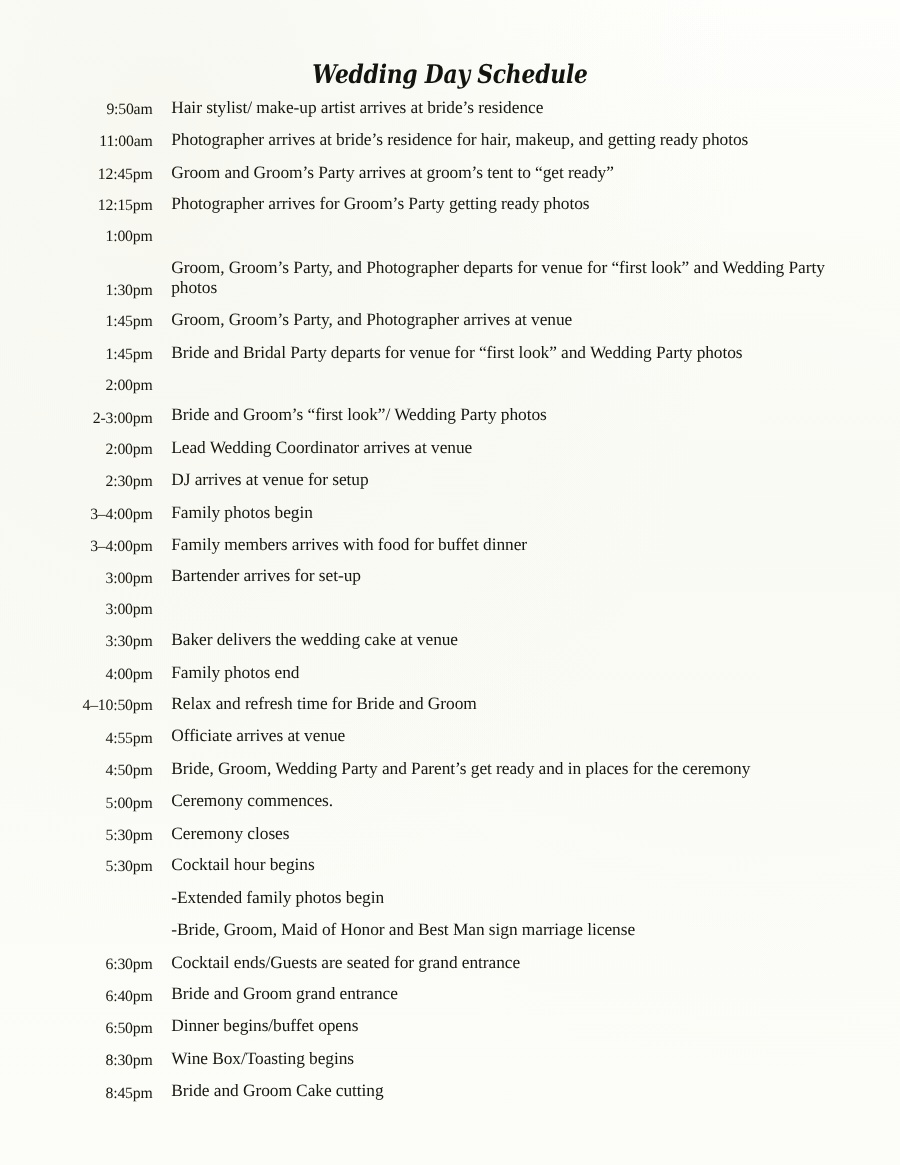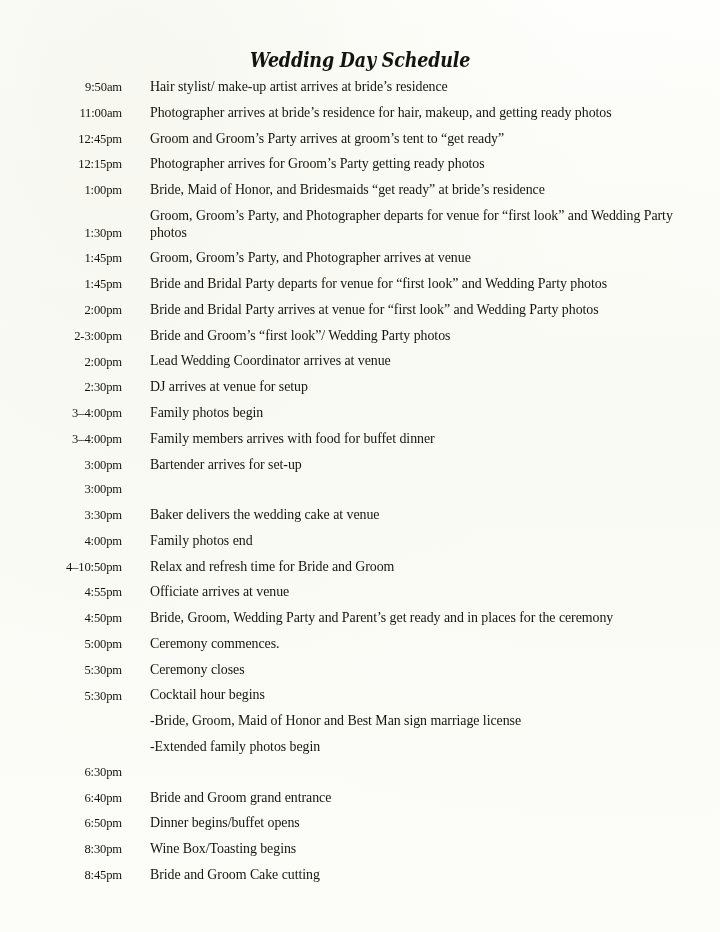"Hair stylist/ make-up artist arrives" .desc { margin-left: 28px -> 15px }
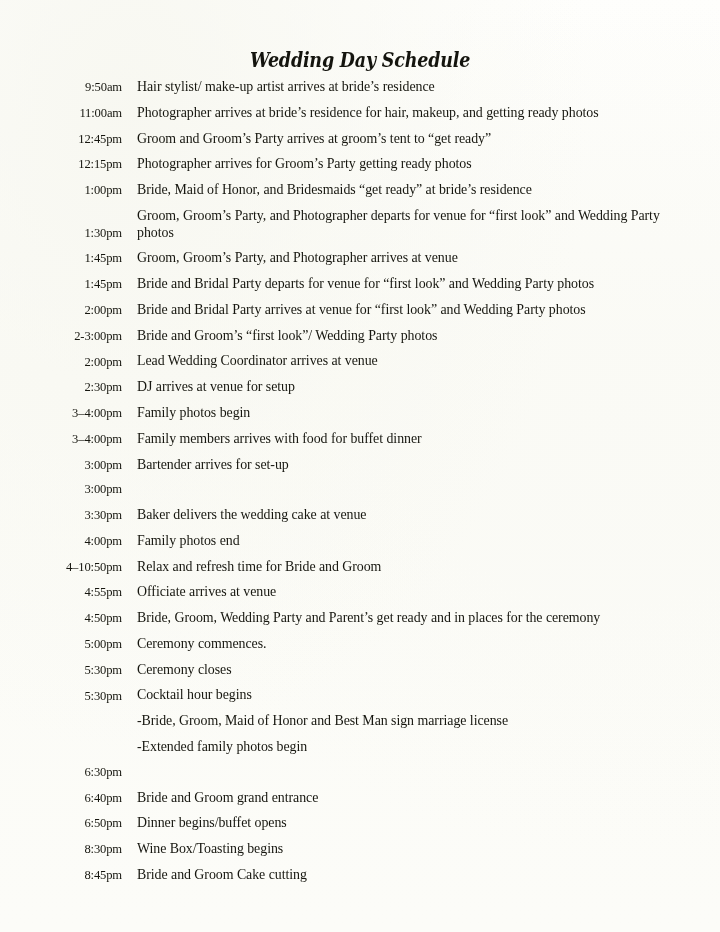"Bride, Maid of Honor, and" div.desc { html: <div>Bride, Maid of Honor, and Bridesmaids “get ready” at bride’s residence</div> -> none }
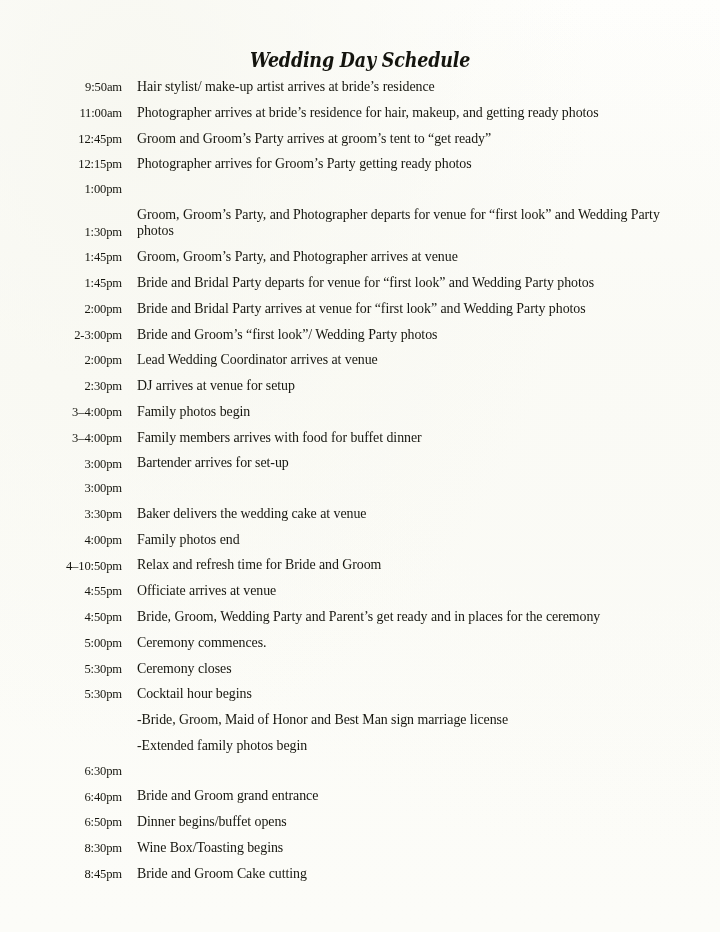"Bride and Bridal Party arrives" div.desc { html: <div>Bride and Bridal Party arrives at venue for “first look” and Wedding Party photos</div> -> none }
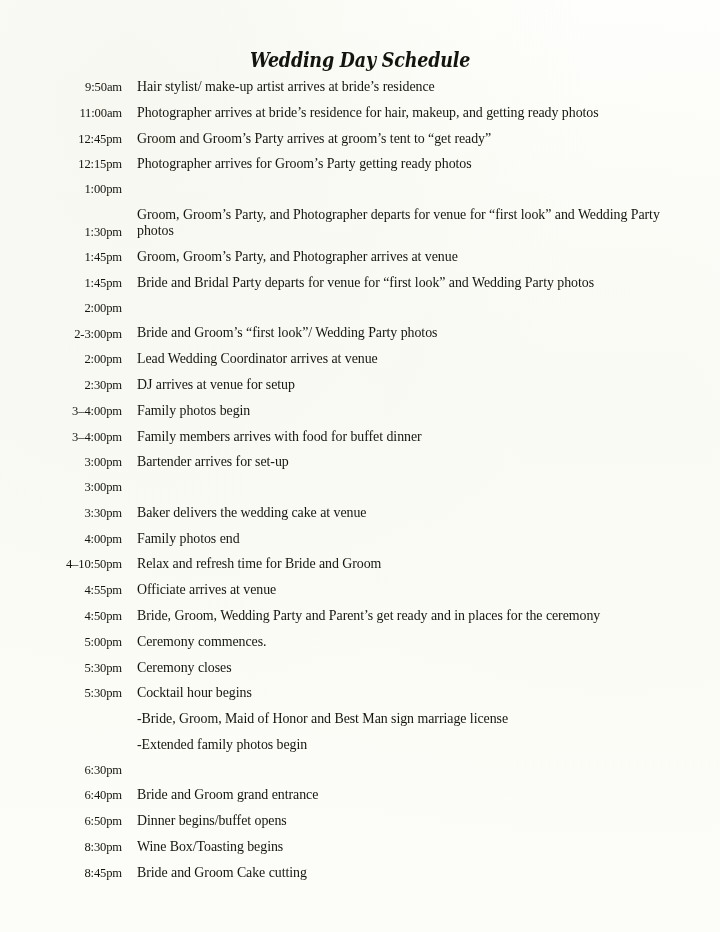"-Bride, Groom, Maid of Honor" div.row { order: before "-Extended family photos begin" -> after "-Extended family photos begin" }
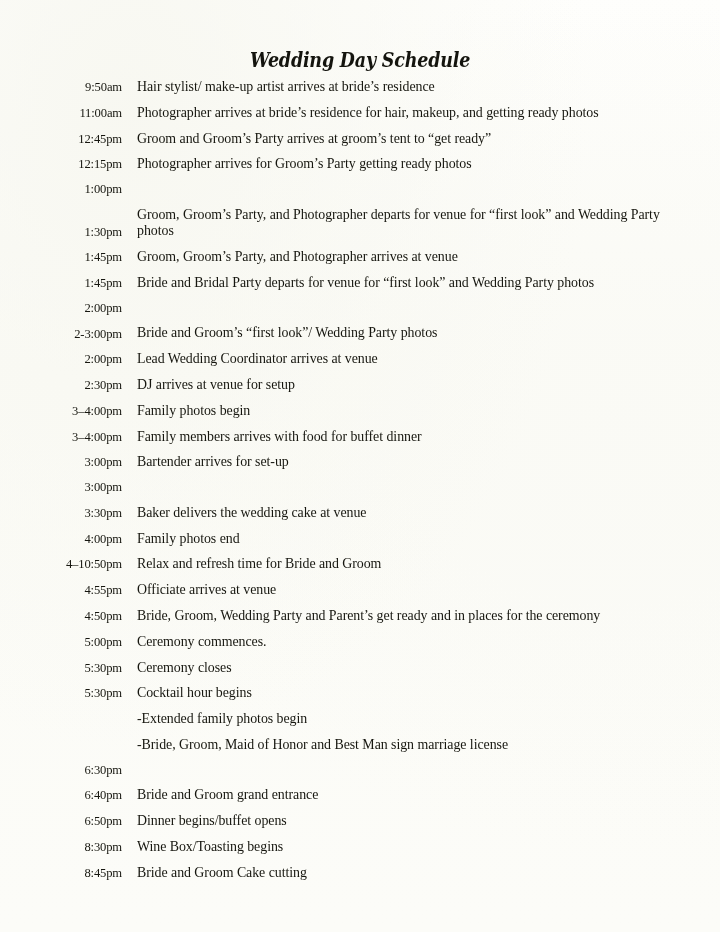"Cocktail ends/Guests are seated for" div.desc { html: none -> <div>Cocktail ends/Guests are seated for grand entrance</div> }
